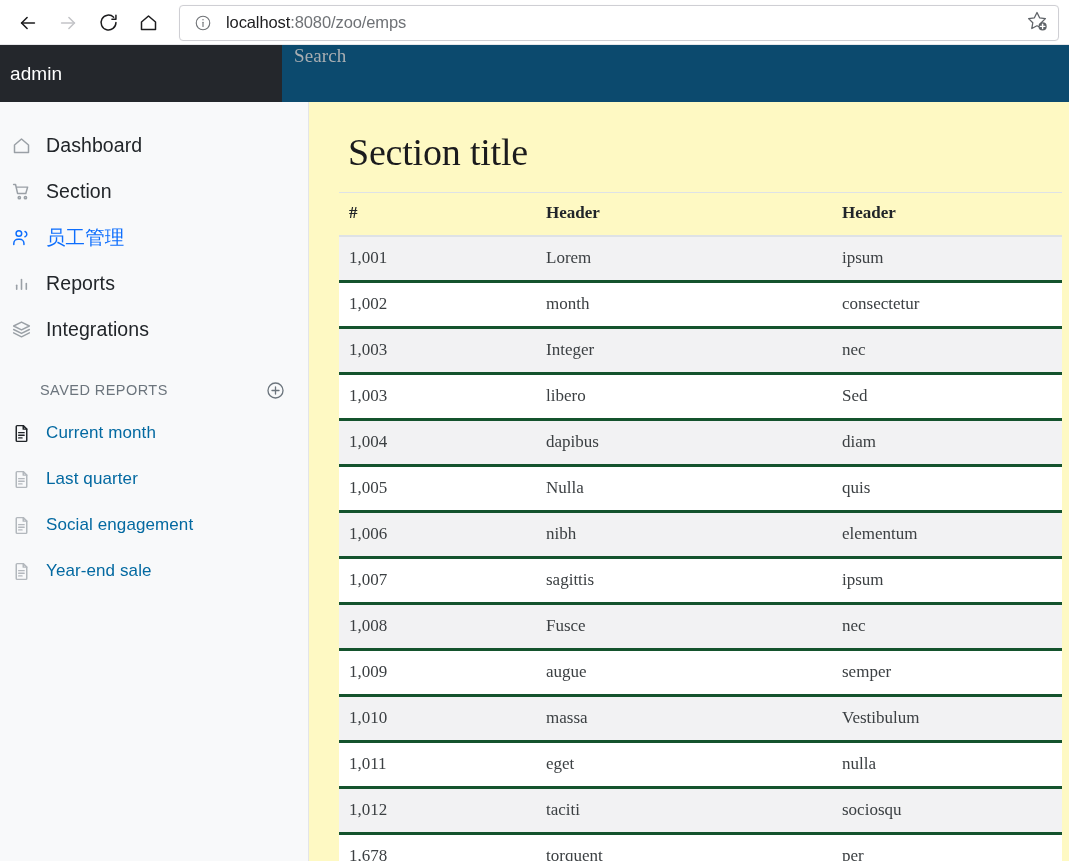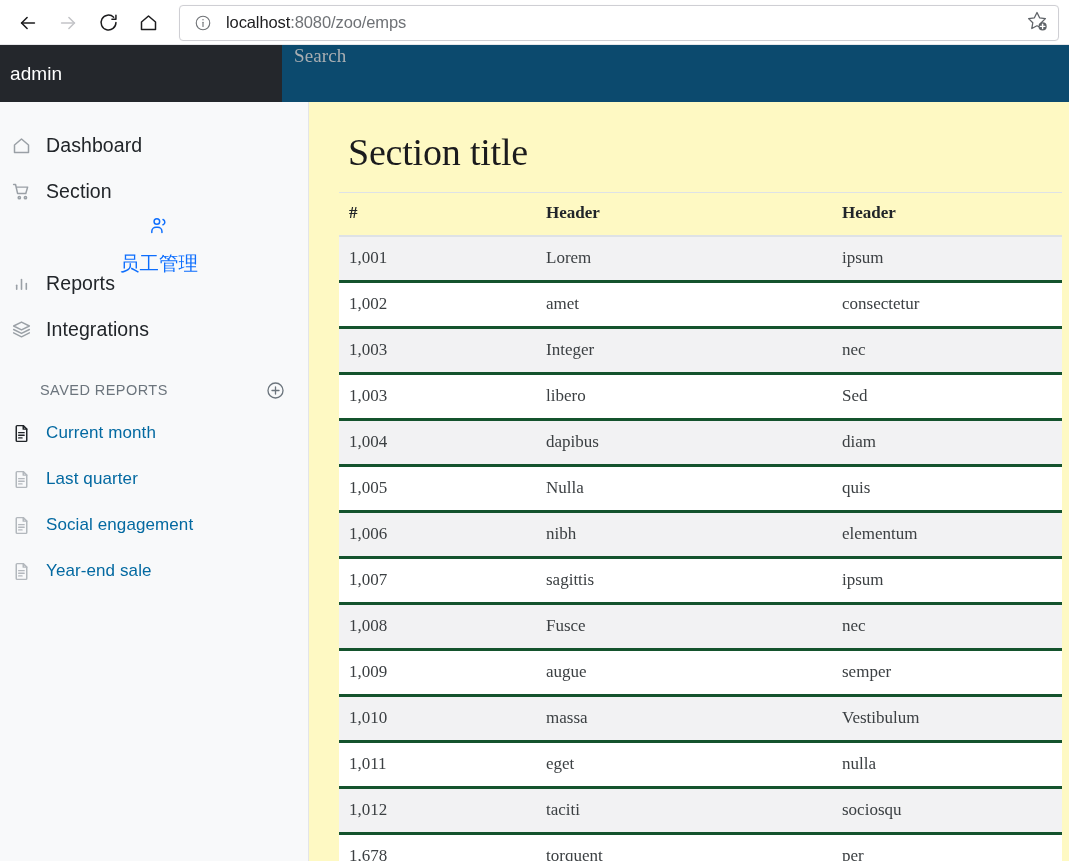"员工管理" .nav-item.active { flex-direction: column -> none }
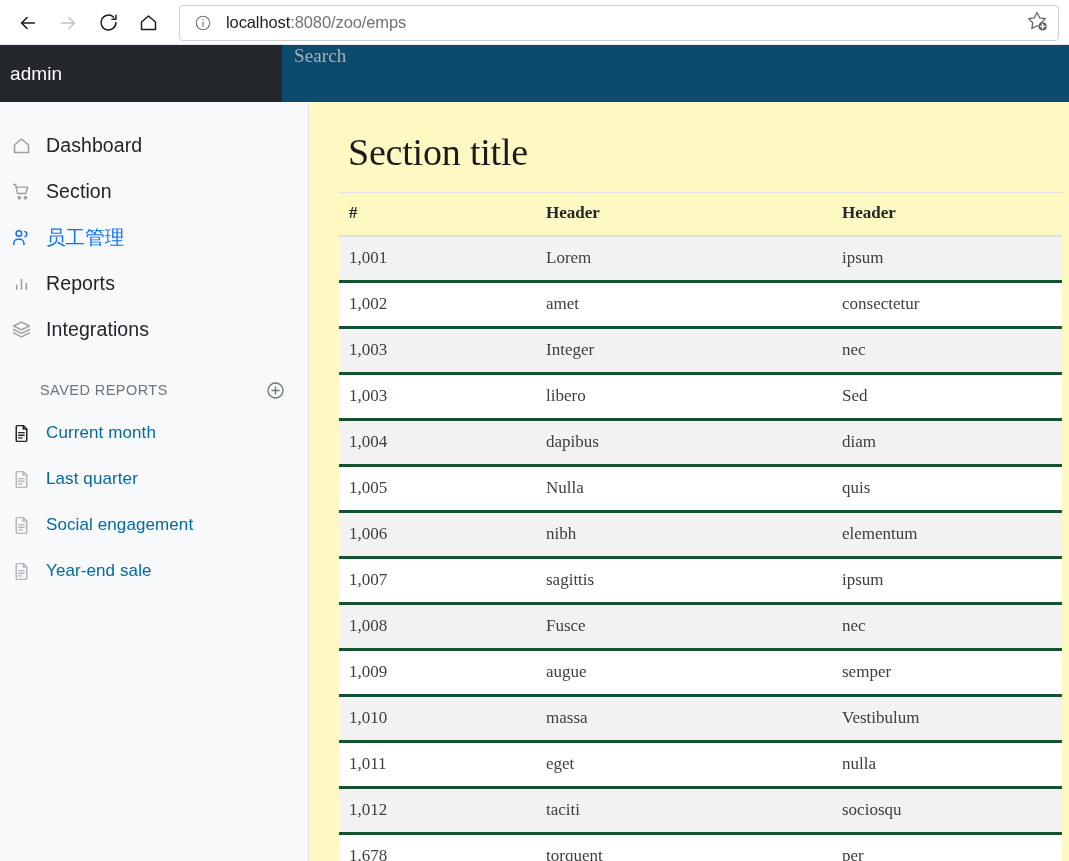"amet" td { text: amet -> month }
